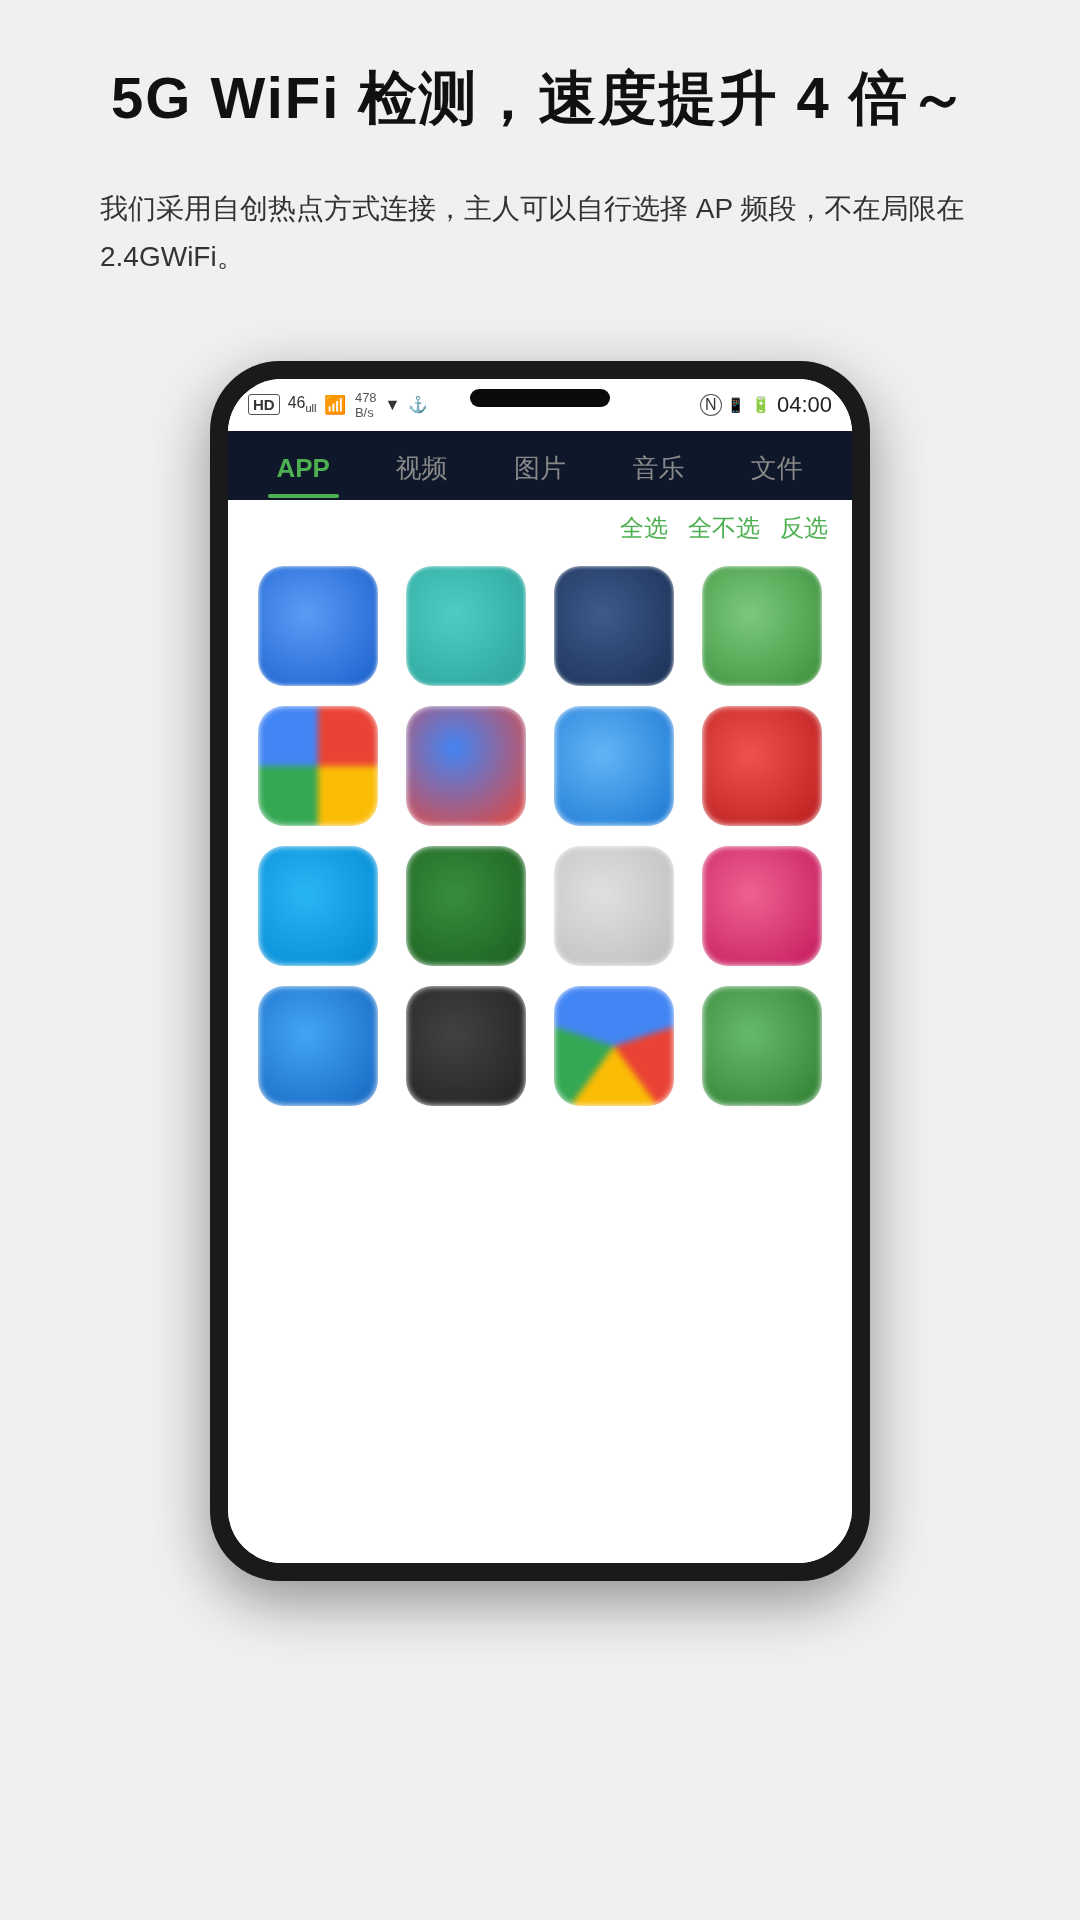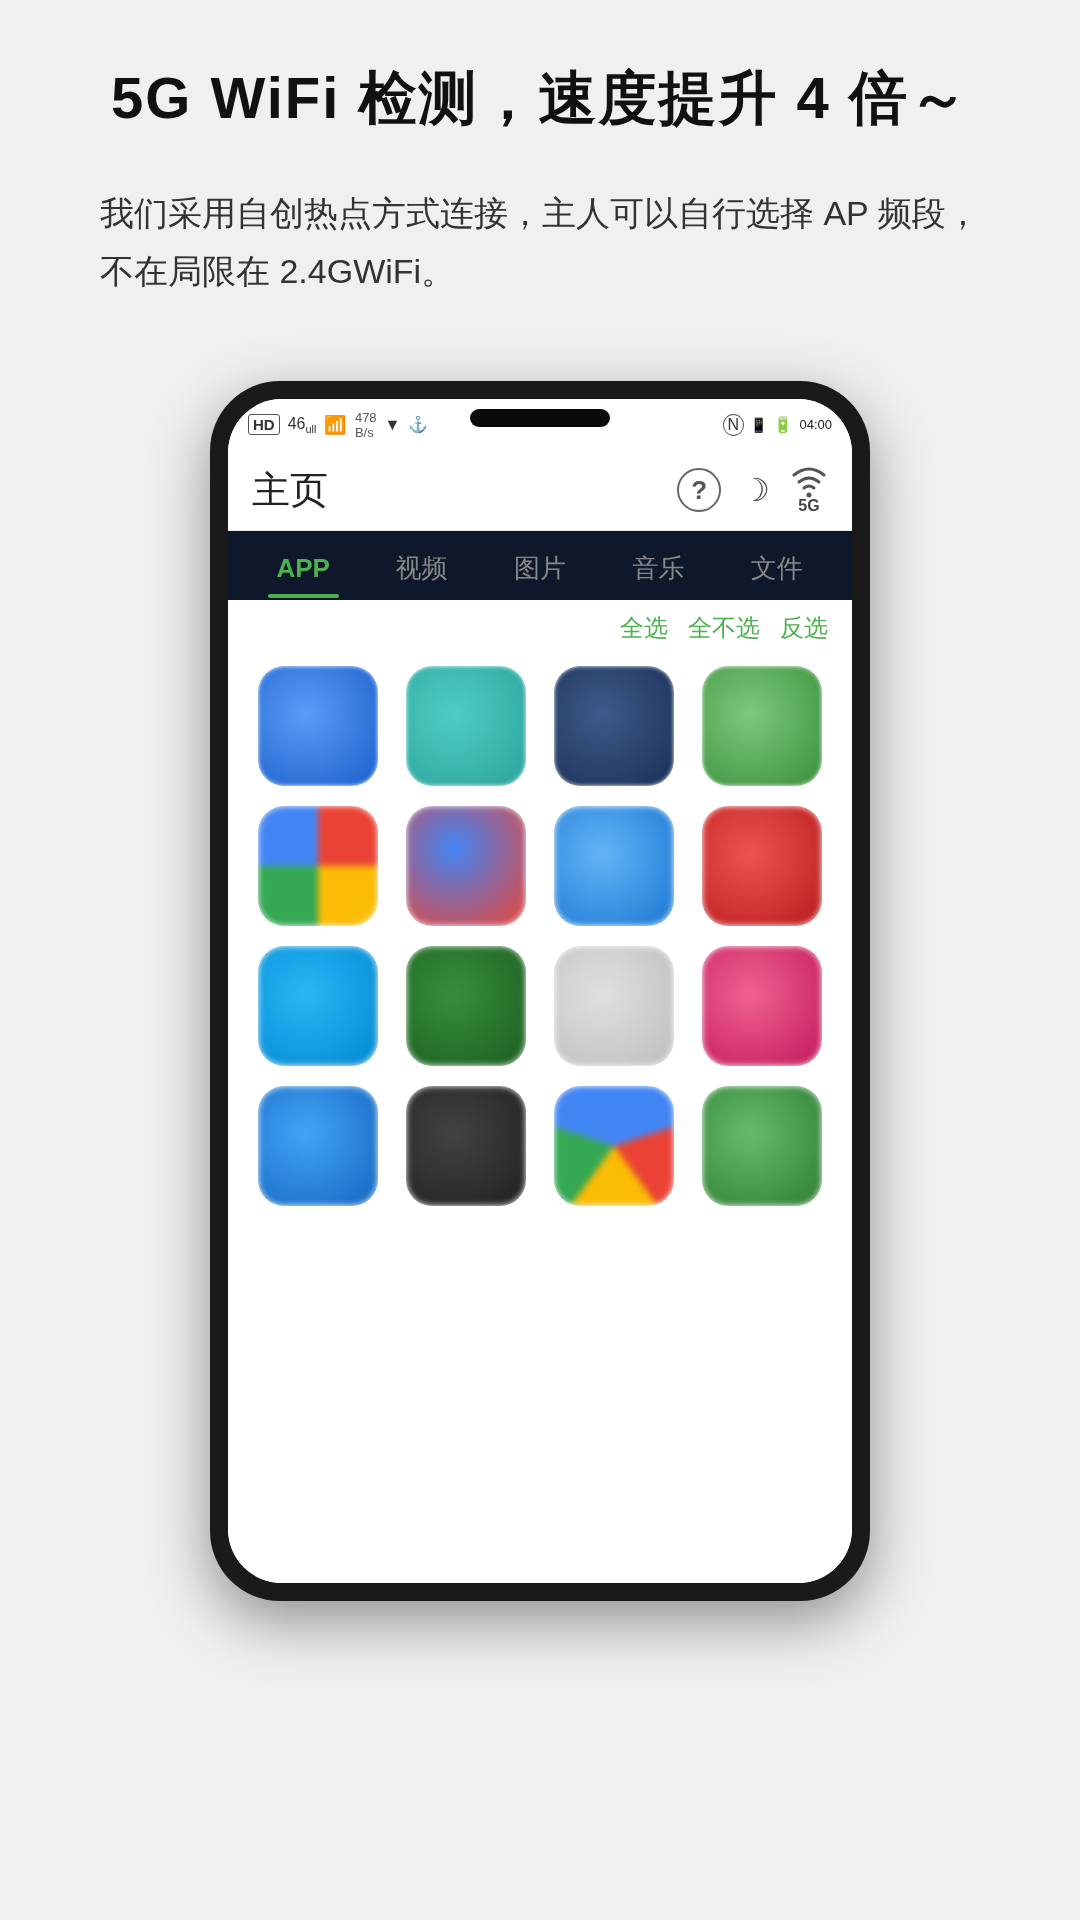"我们采用自创热点方式连接，主人可以自行选择 AP 频段，不在局限在" .sub-description { font-size: 34px -> 28px }
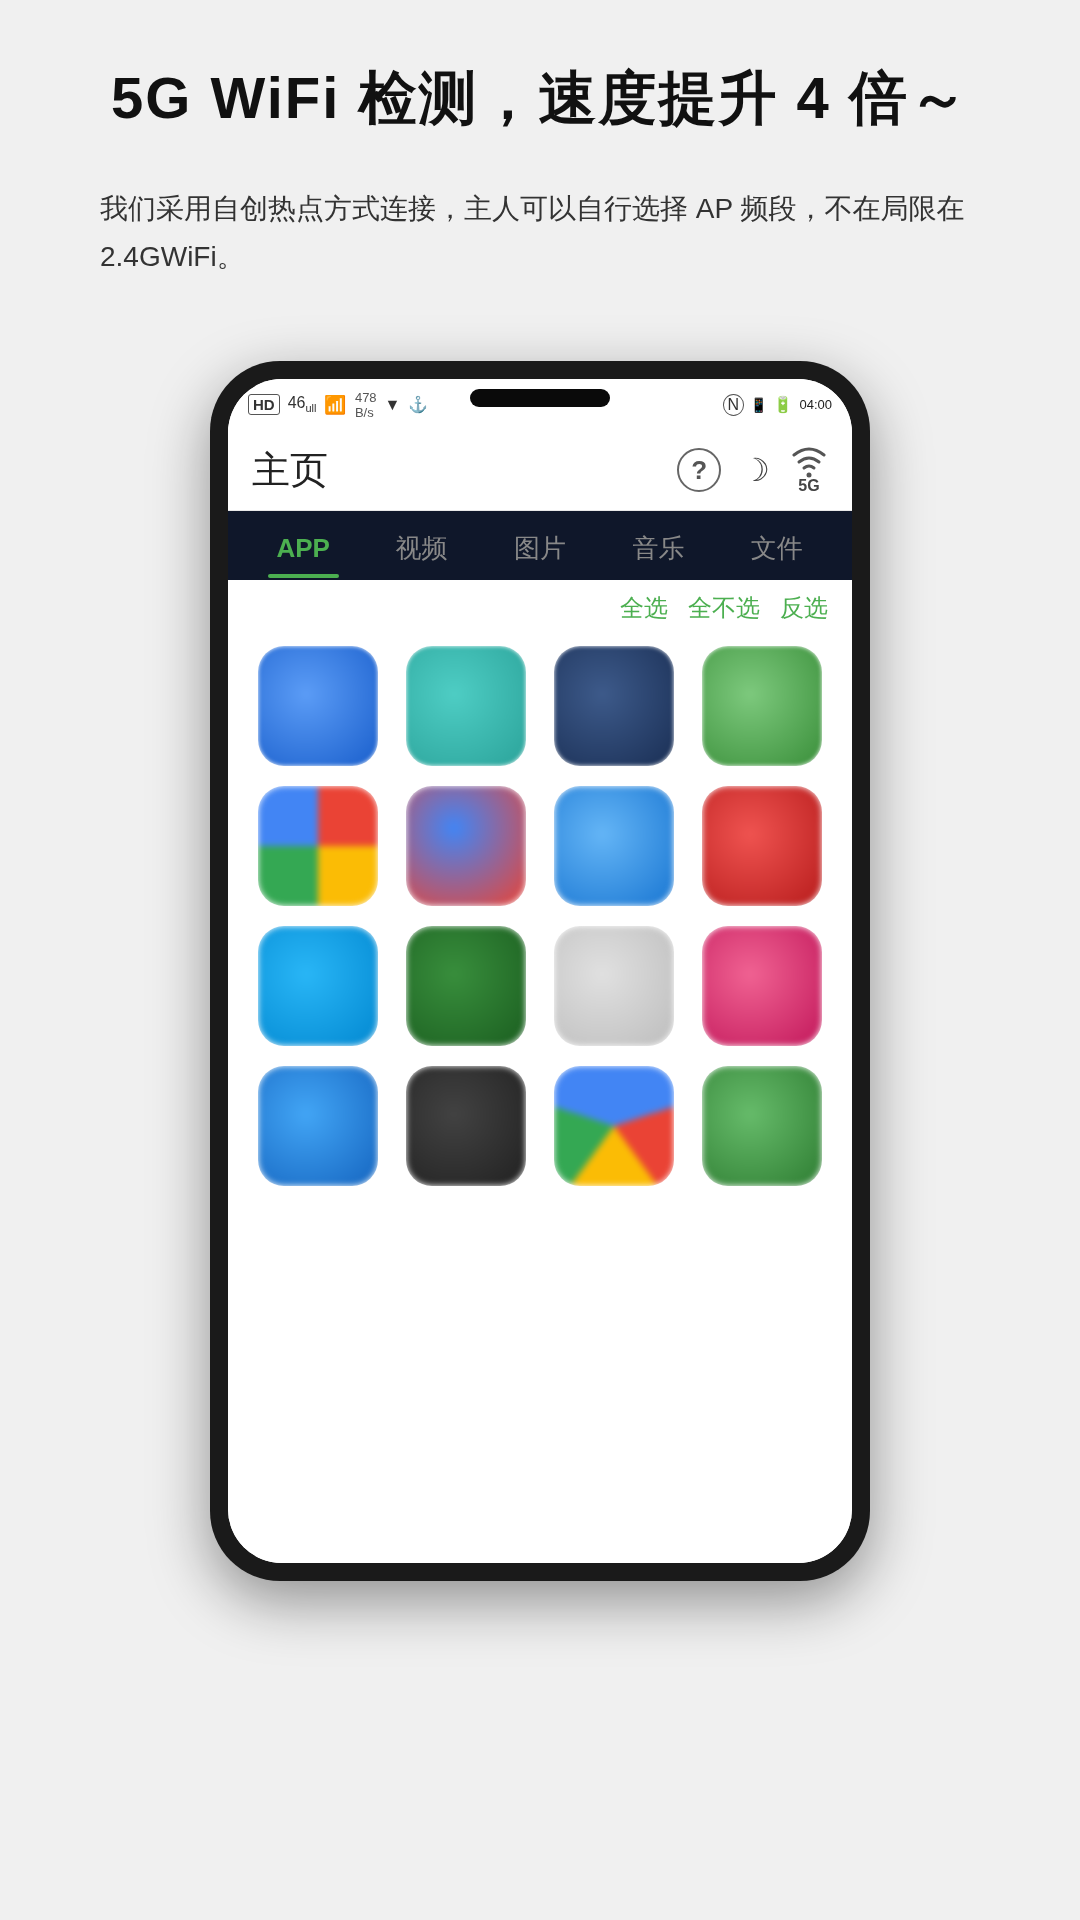"04:00" span { font-size: 13px -> 22px }
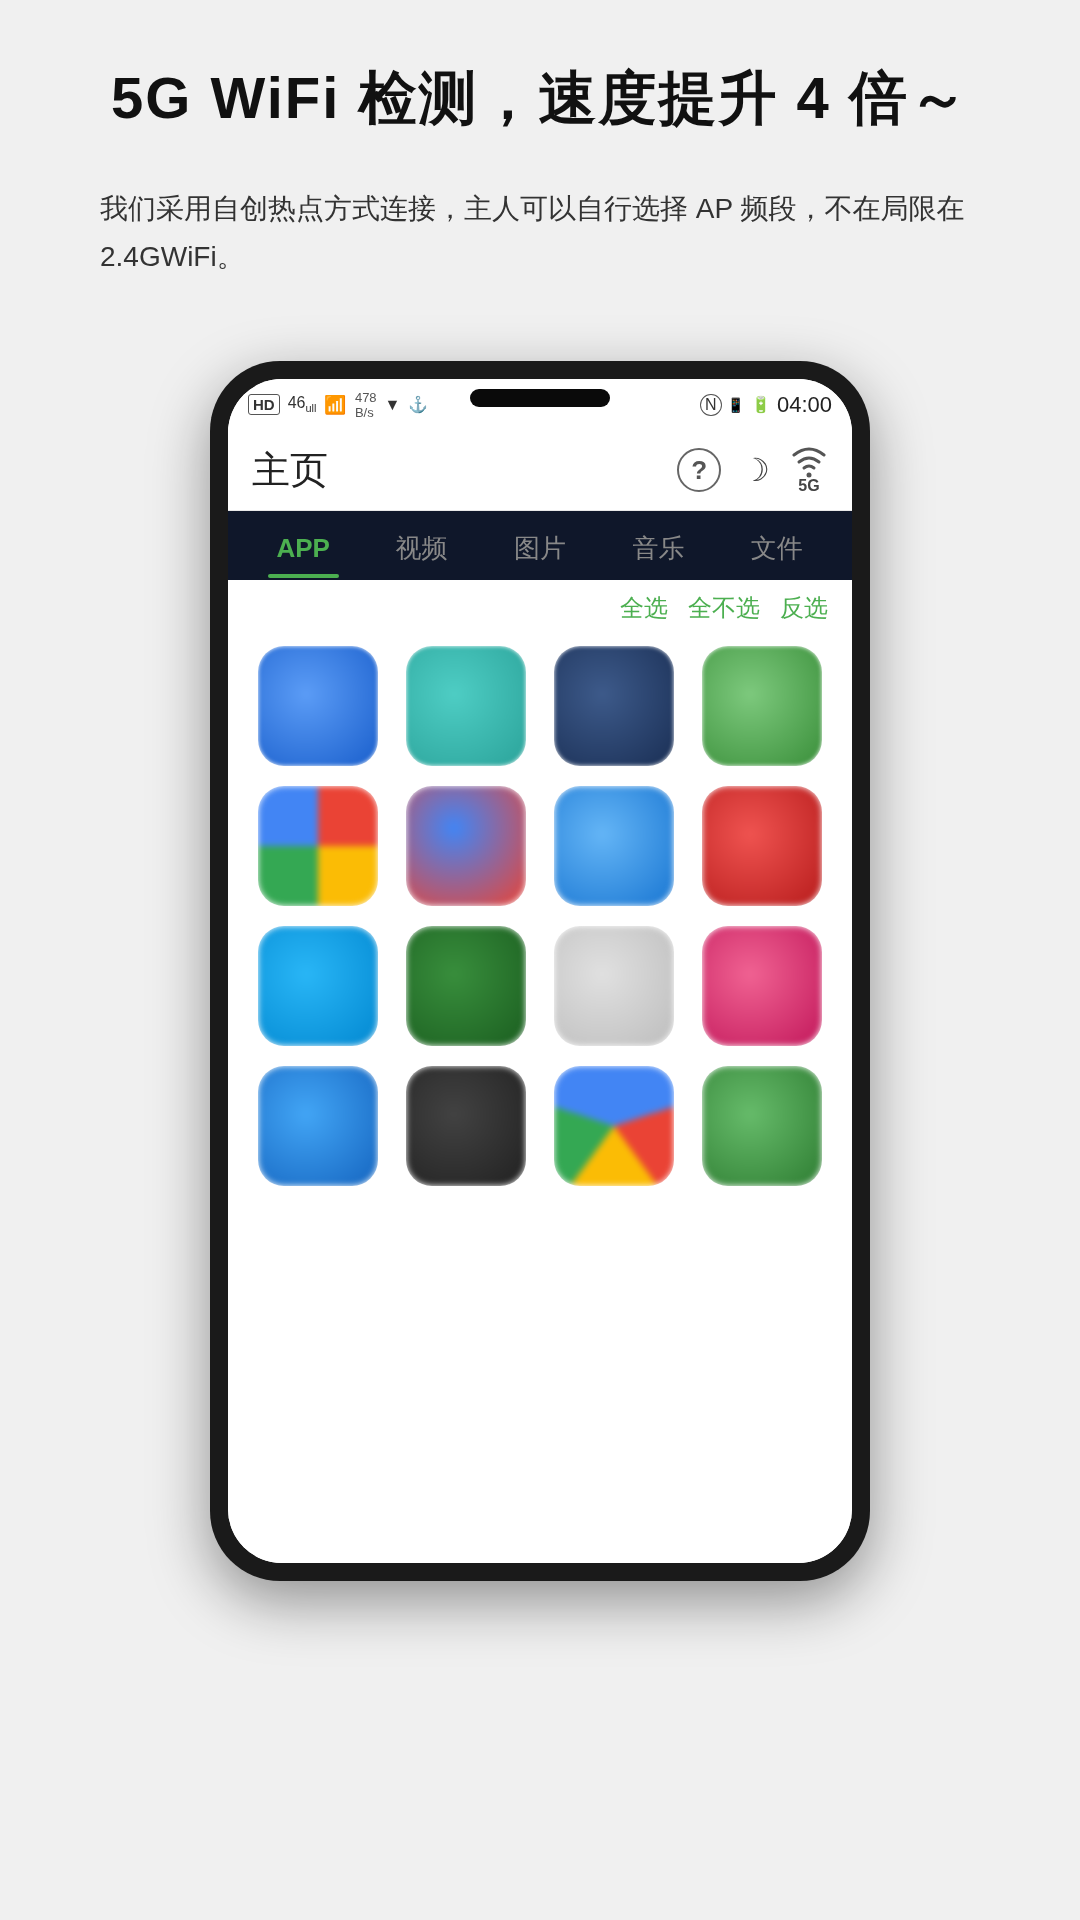"主页" div.app-topbar { html: <div> <div>主页</div> <div> <div>?</div> <div>☽</div> <div> <svg> <path></path> <path></path> <path></path> <circle></circle> </svg> <span>5G</span> </div> </div> </div> -> none }
